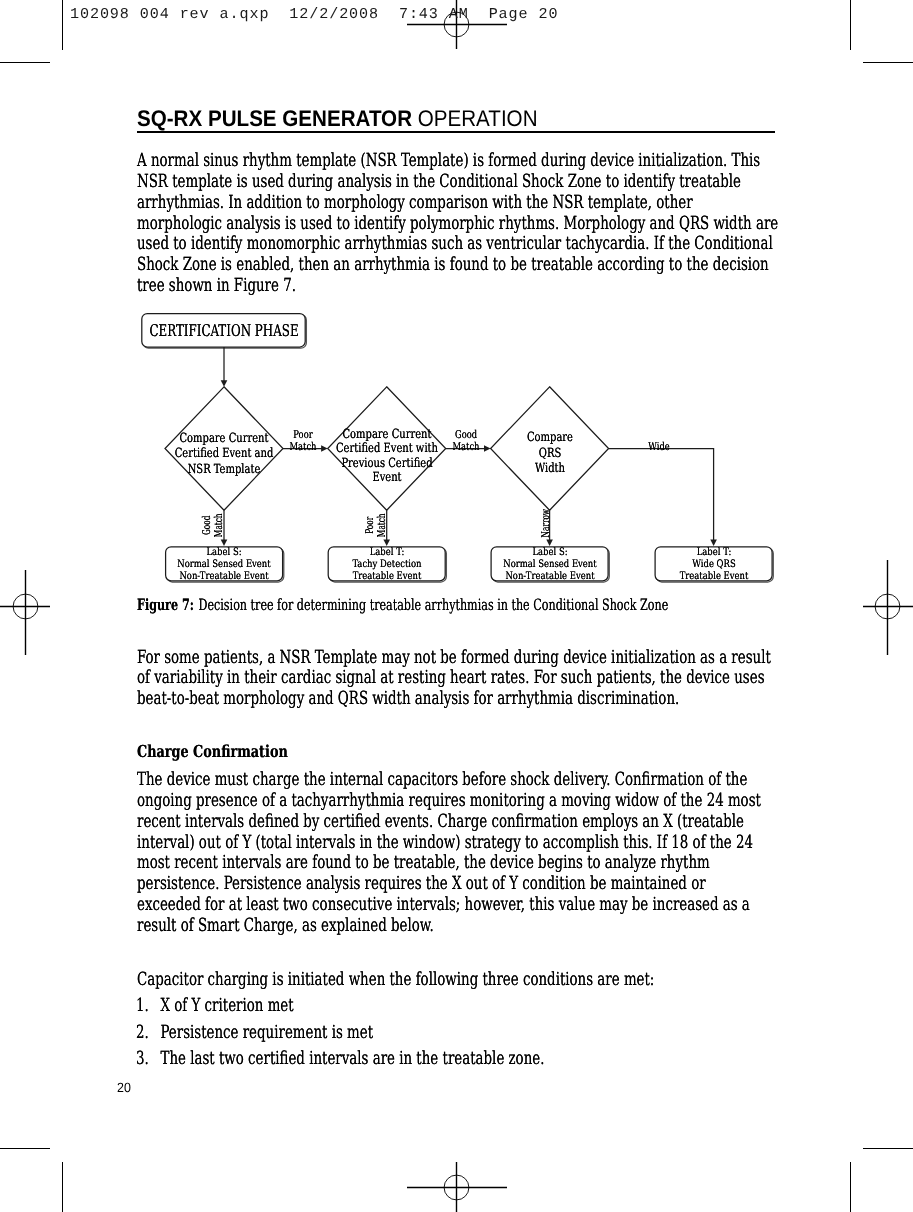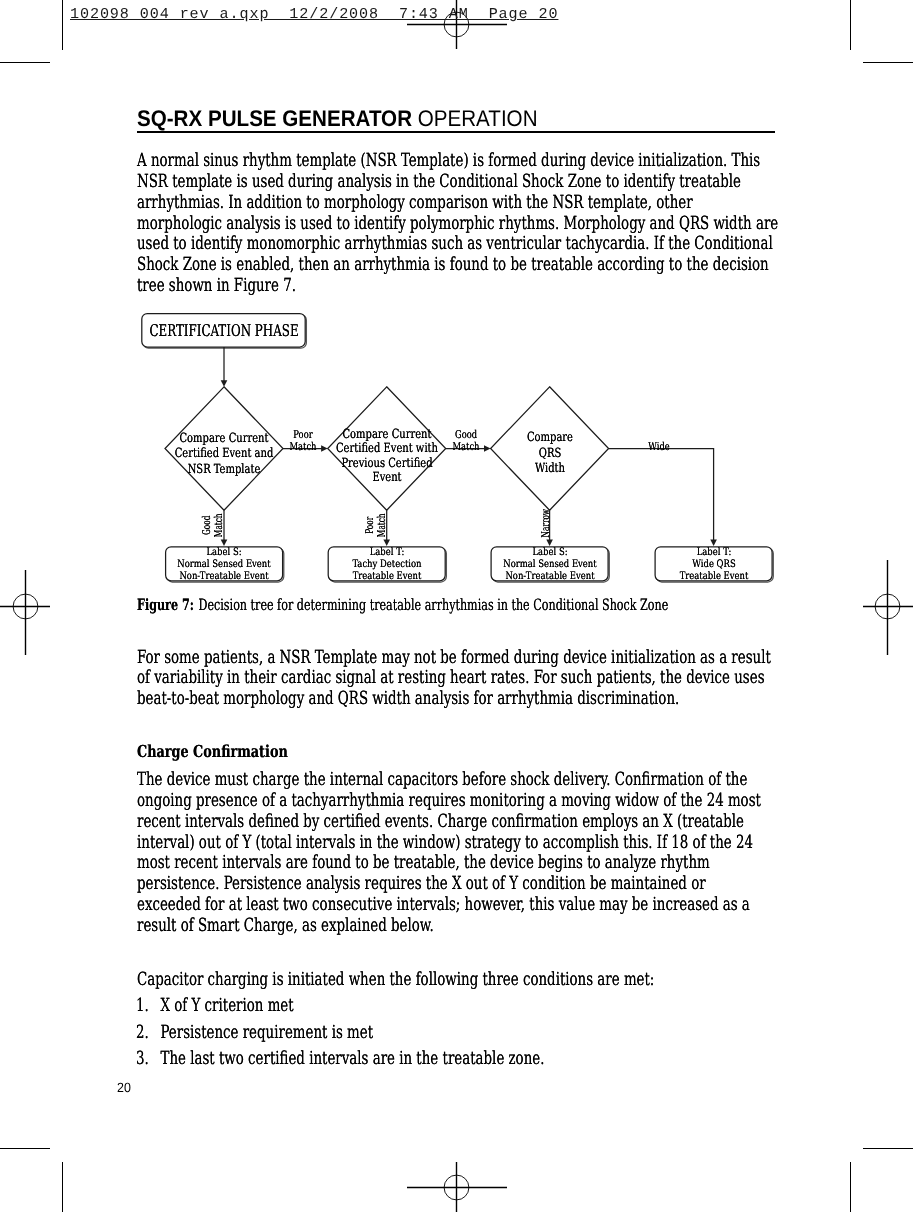"102098 004 rev a.qxp 12/2/2008" #slug { text-decoration: underline -> none }
